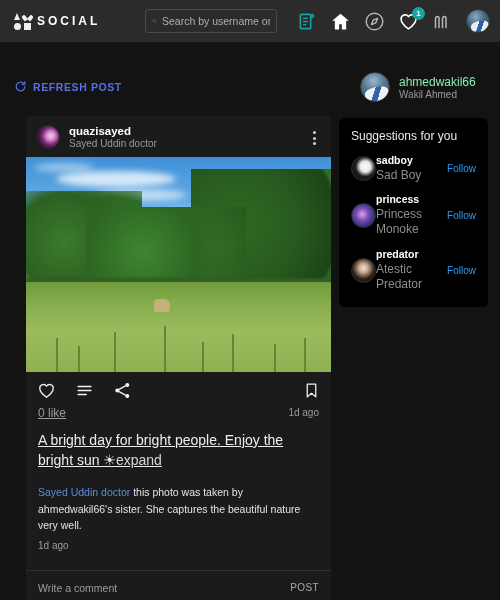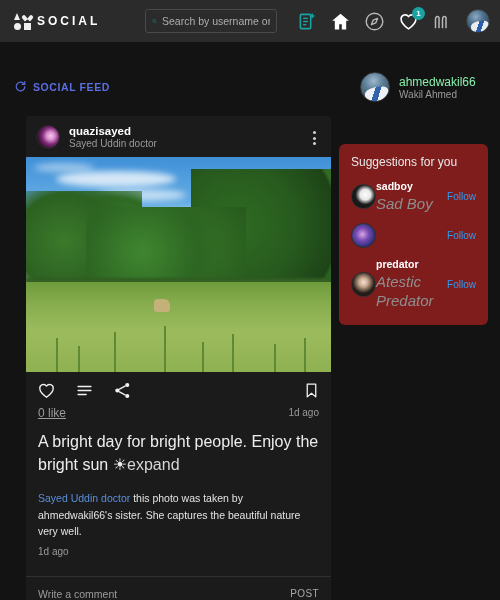"SOCIAL FEED" span.refresh-label { text: SOCIAL FEED -> REFRESH POST }
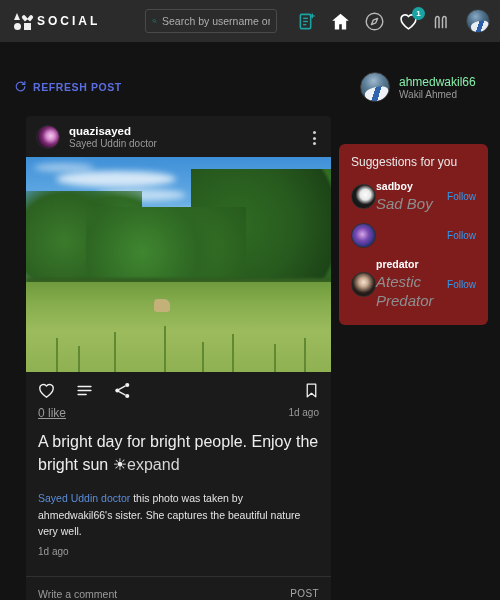"Suggestions for you" .sugg-card { background: #7f1d1d -> #000000; top: 144px -> 118px }
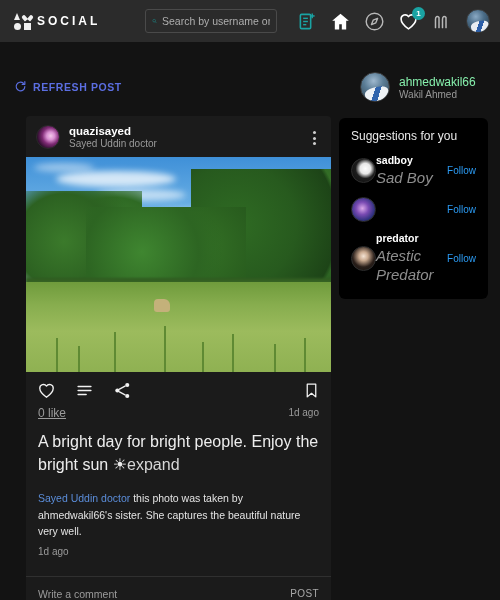"Sad Boy" .sugg-sub { font-size: 15px -> 12px; font-style: italic -> none }
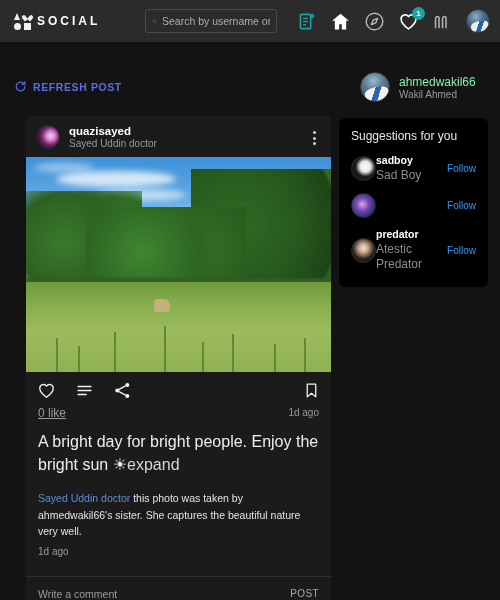"princess" div.sugg-txt { html: none -> <div> <div>princess</div> <div>Princess Monoke</div> </div> }
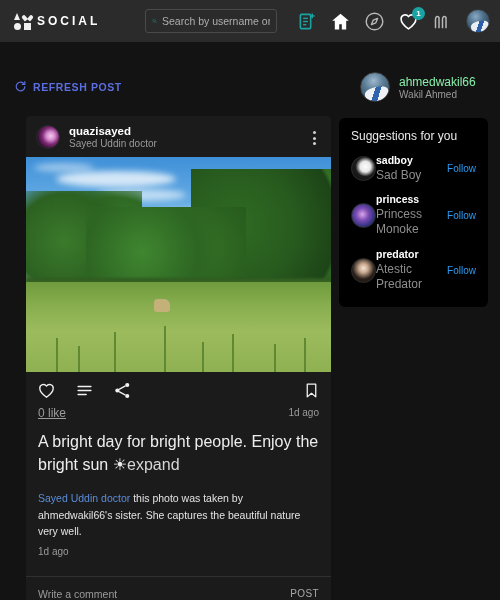"A bright day for bright" .caption { font-size: 16px -> 14px; text-decoration: none -> underline }
